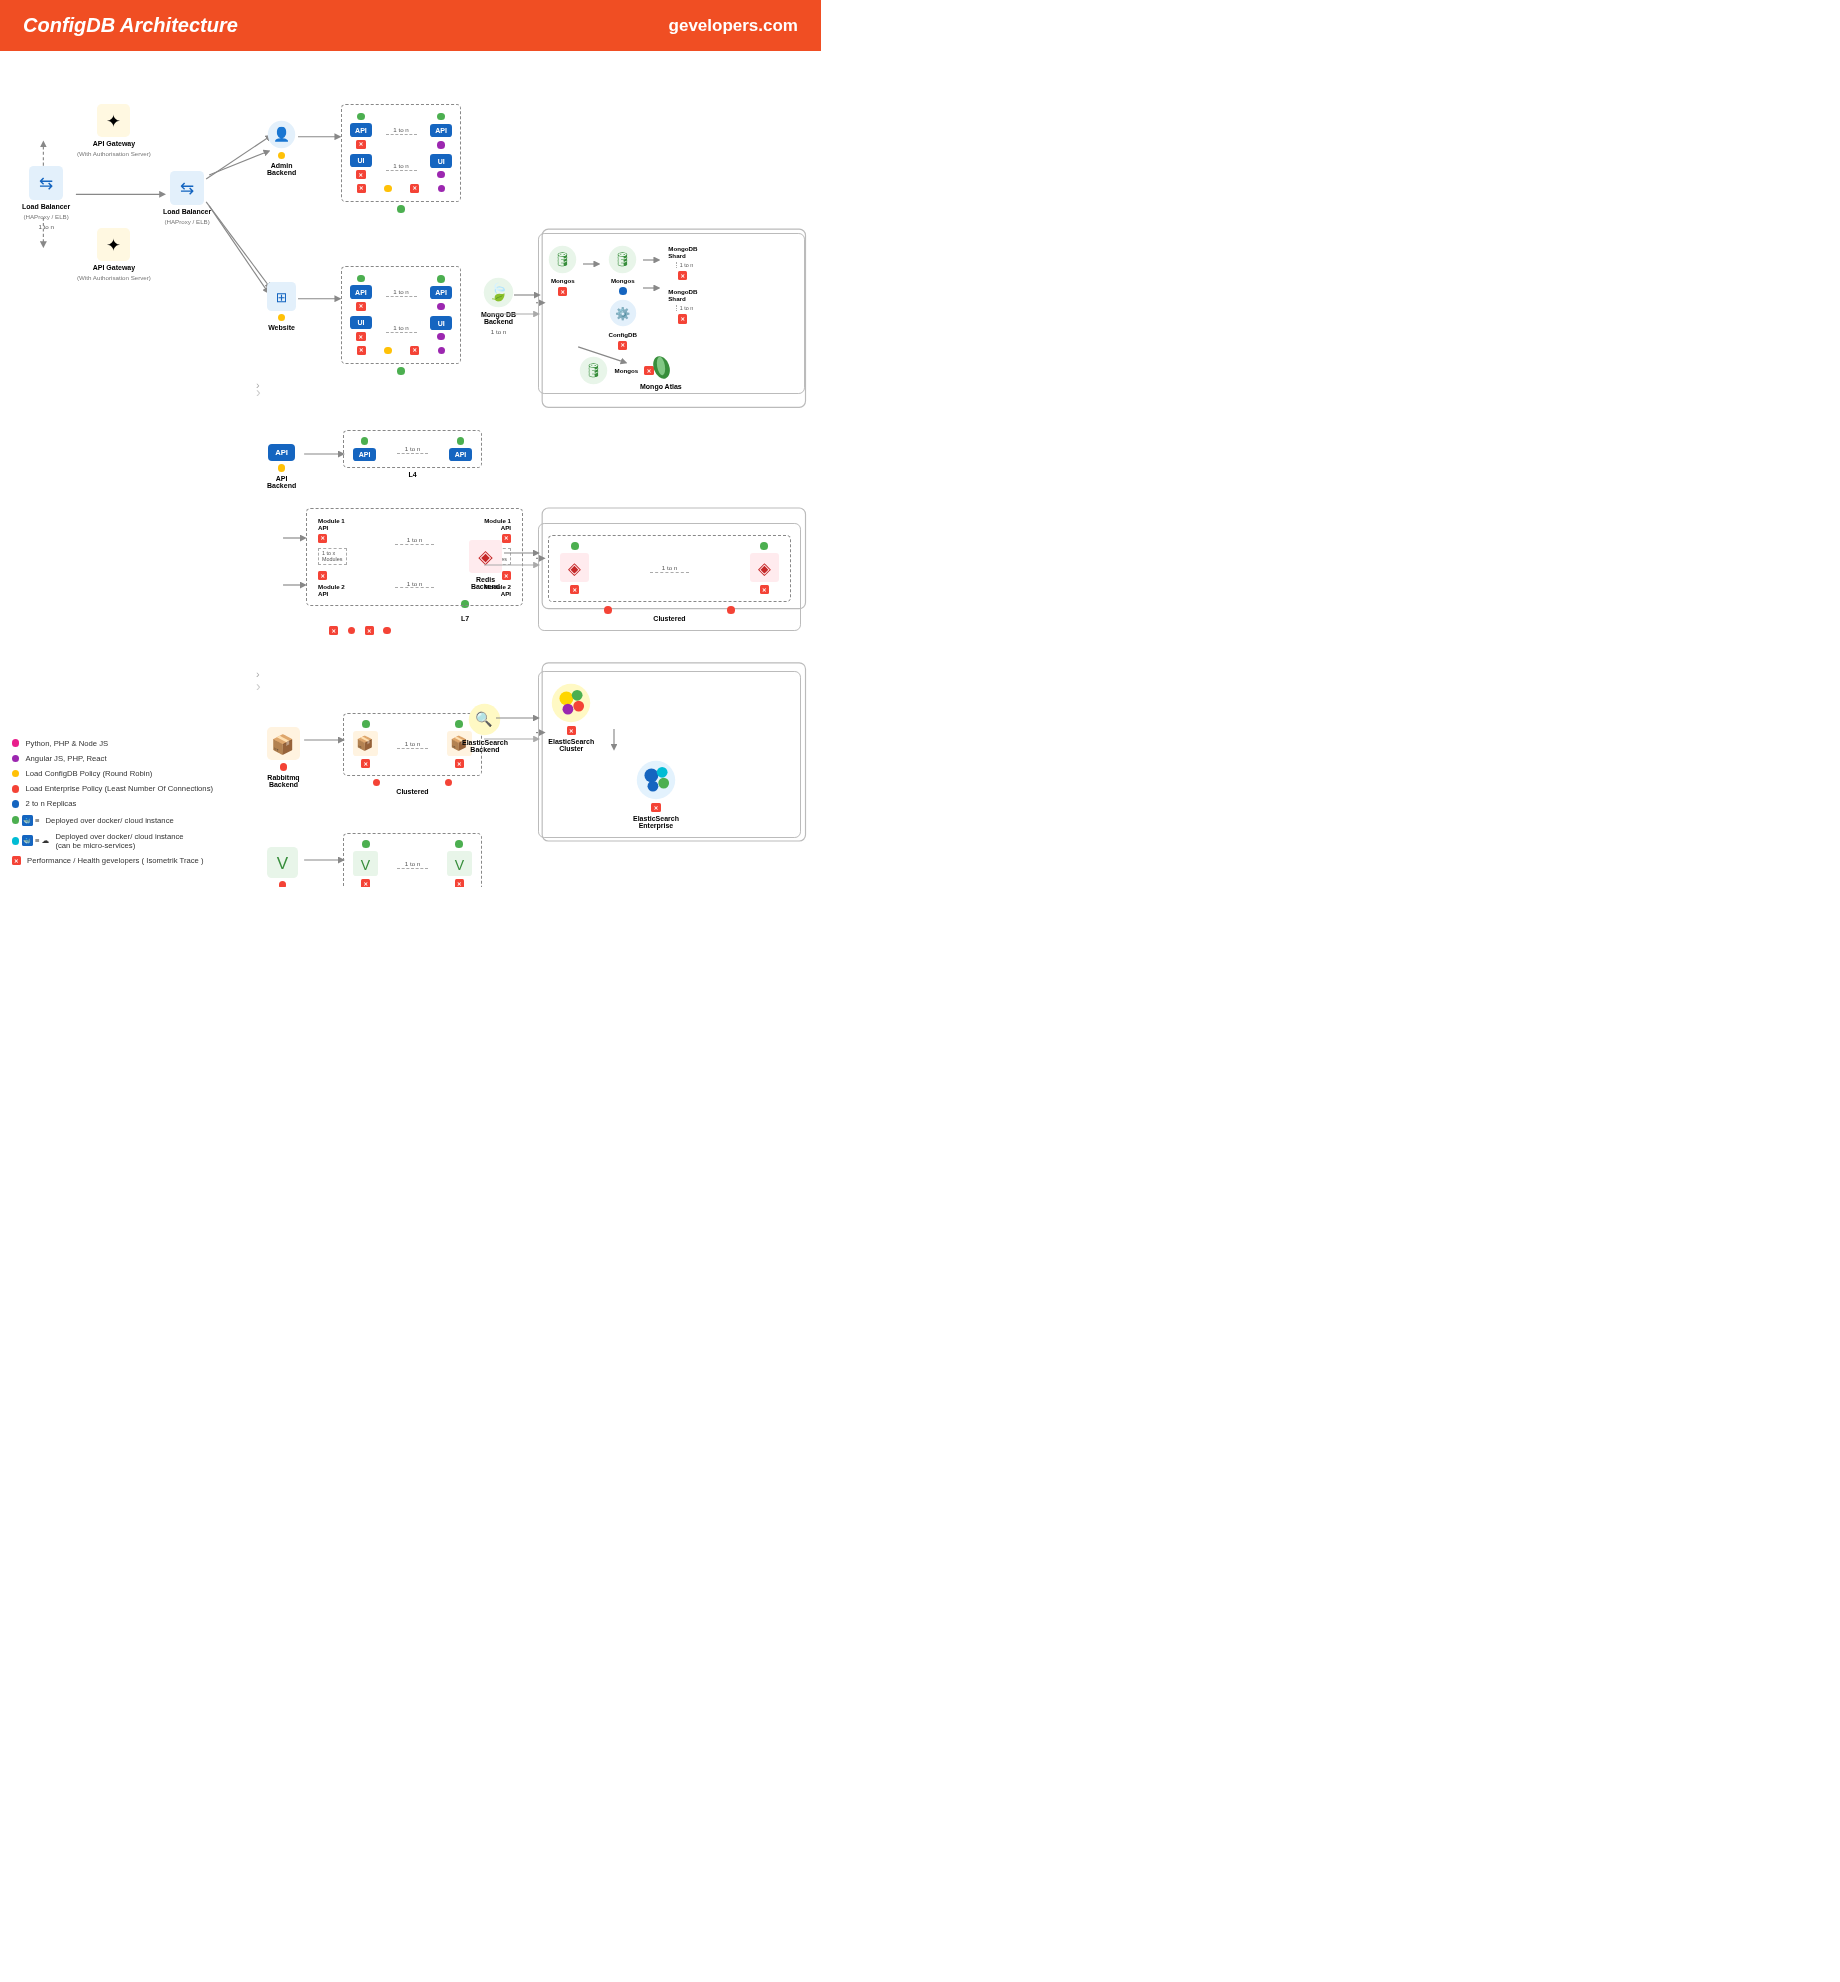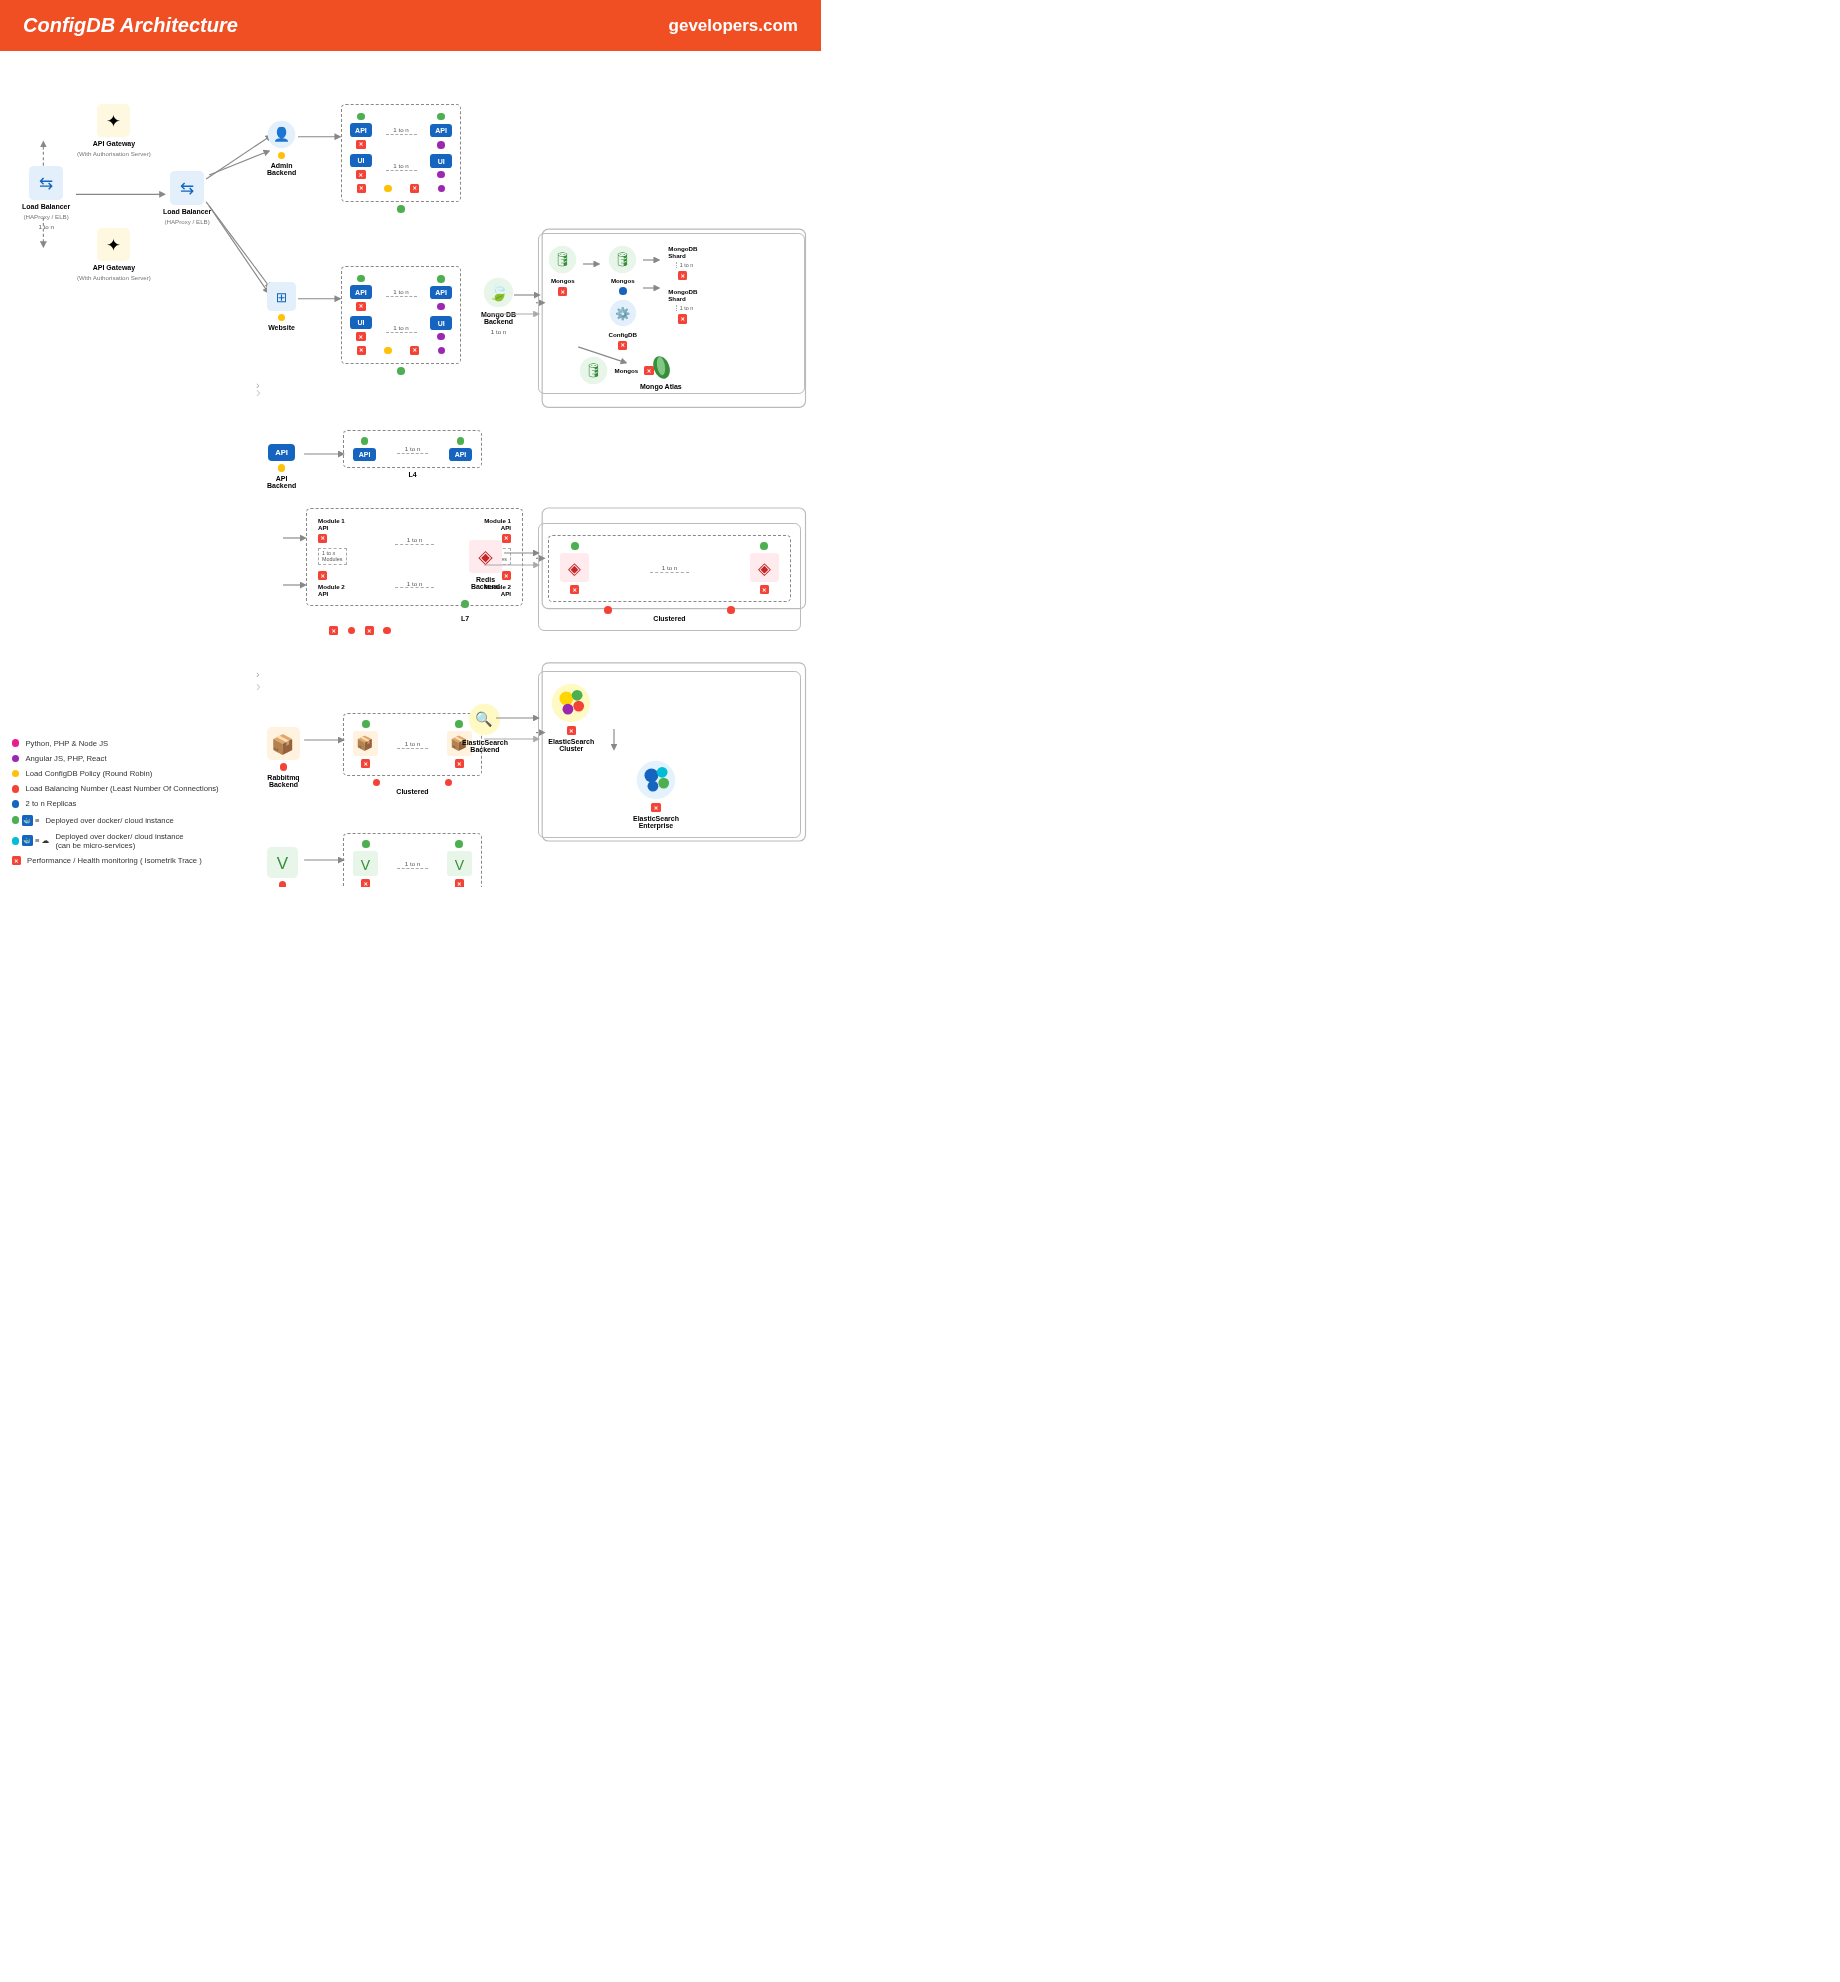"Load Balancing Number (Least Number" span { text: Balancing Number -> Enterprise Policy }
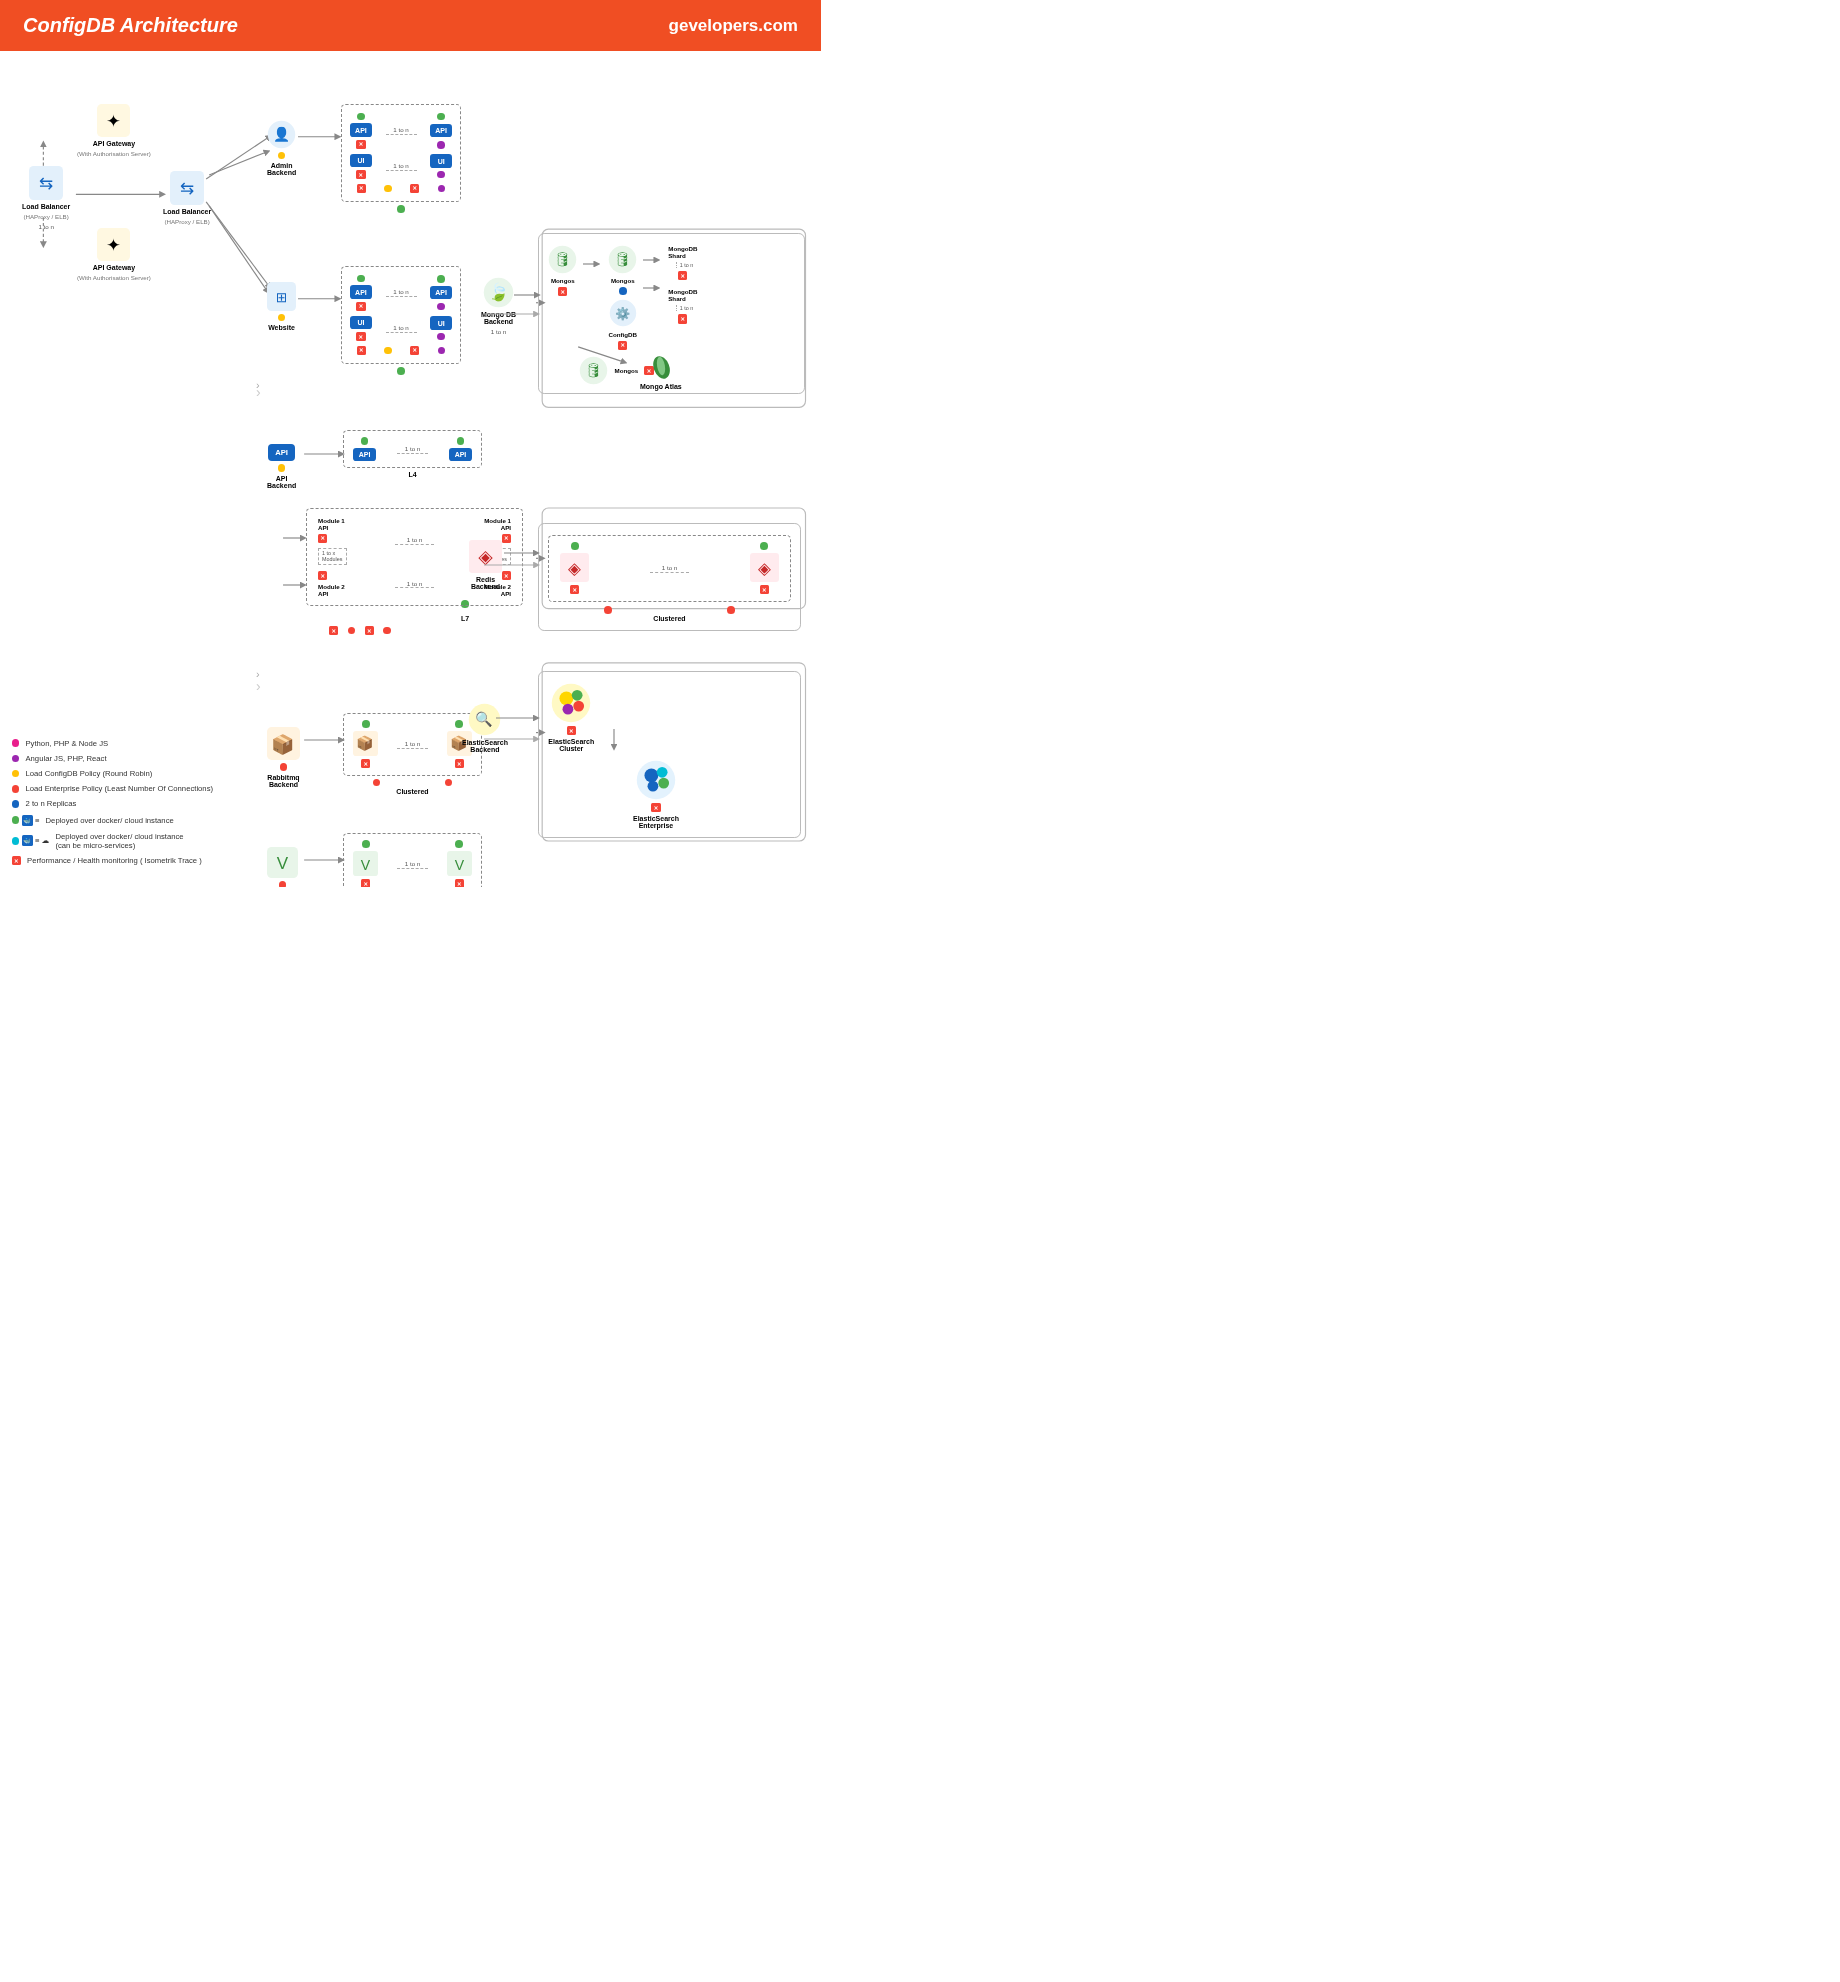"Performance / Health monitoring (" span { text: monitoring -> gevelopers }
